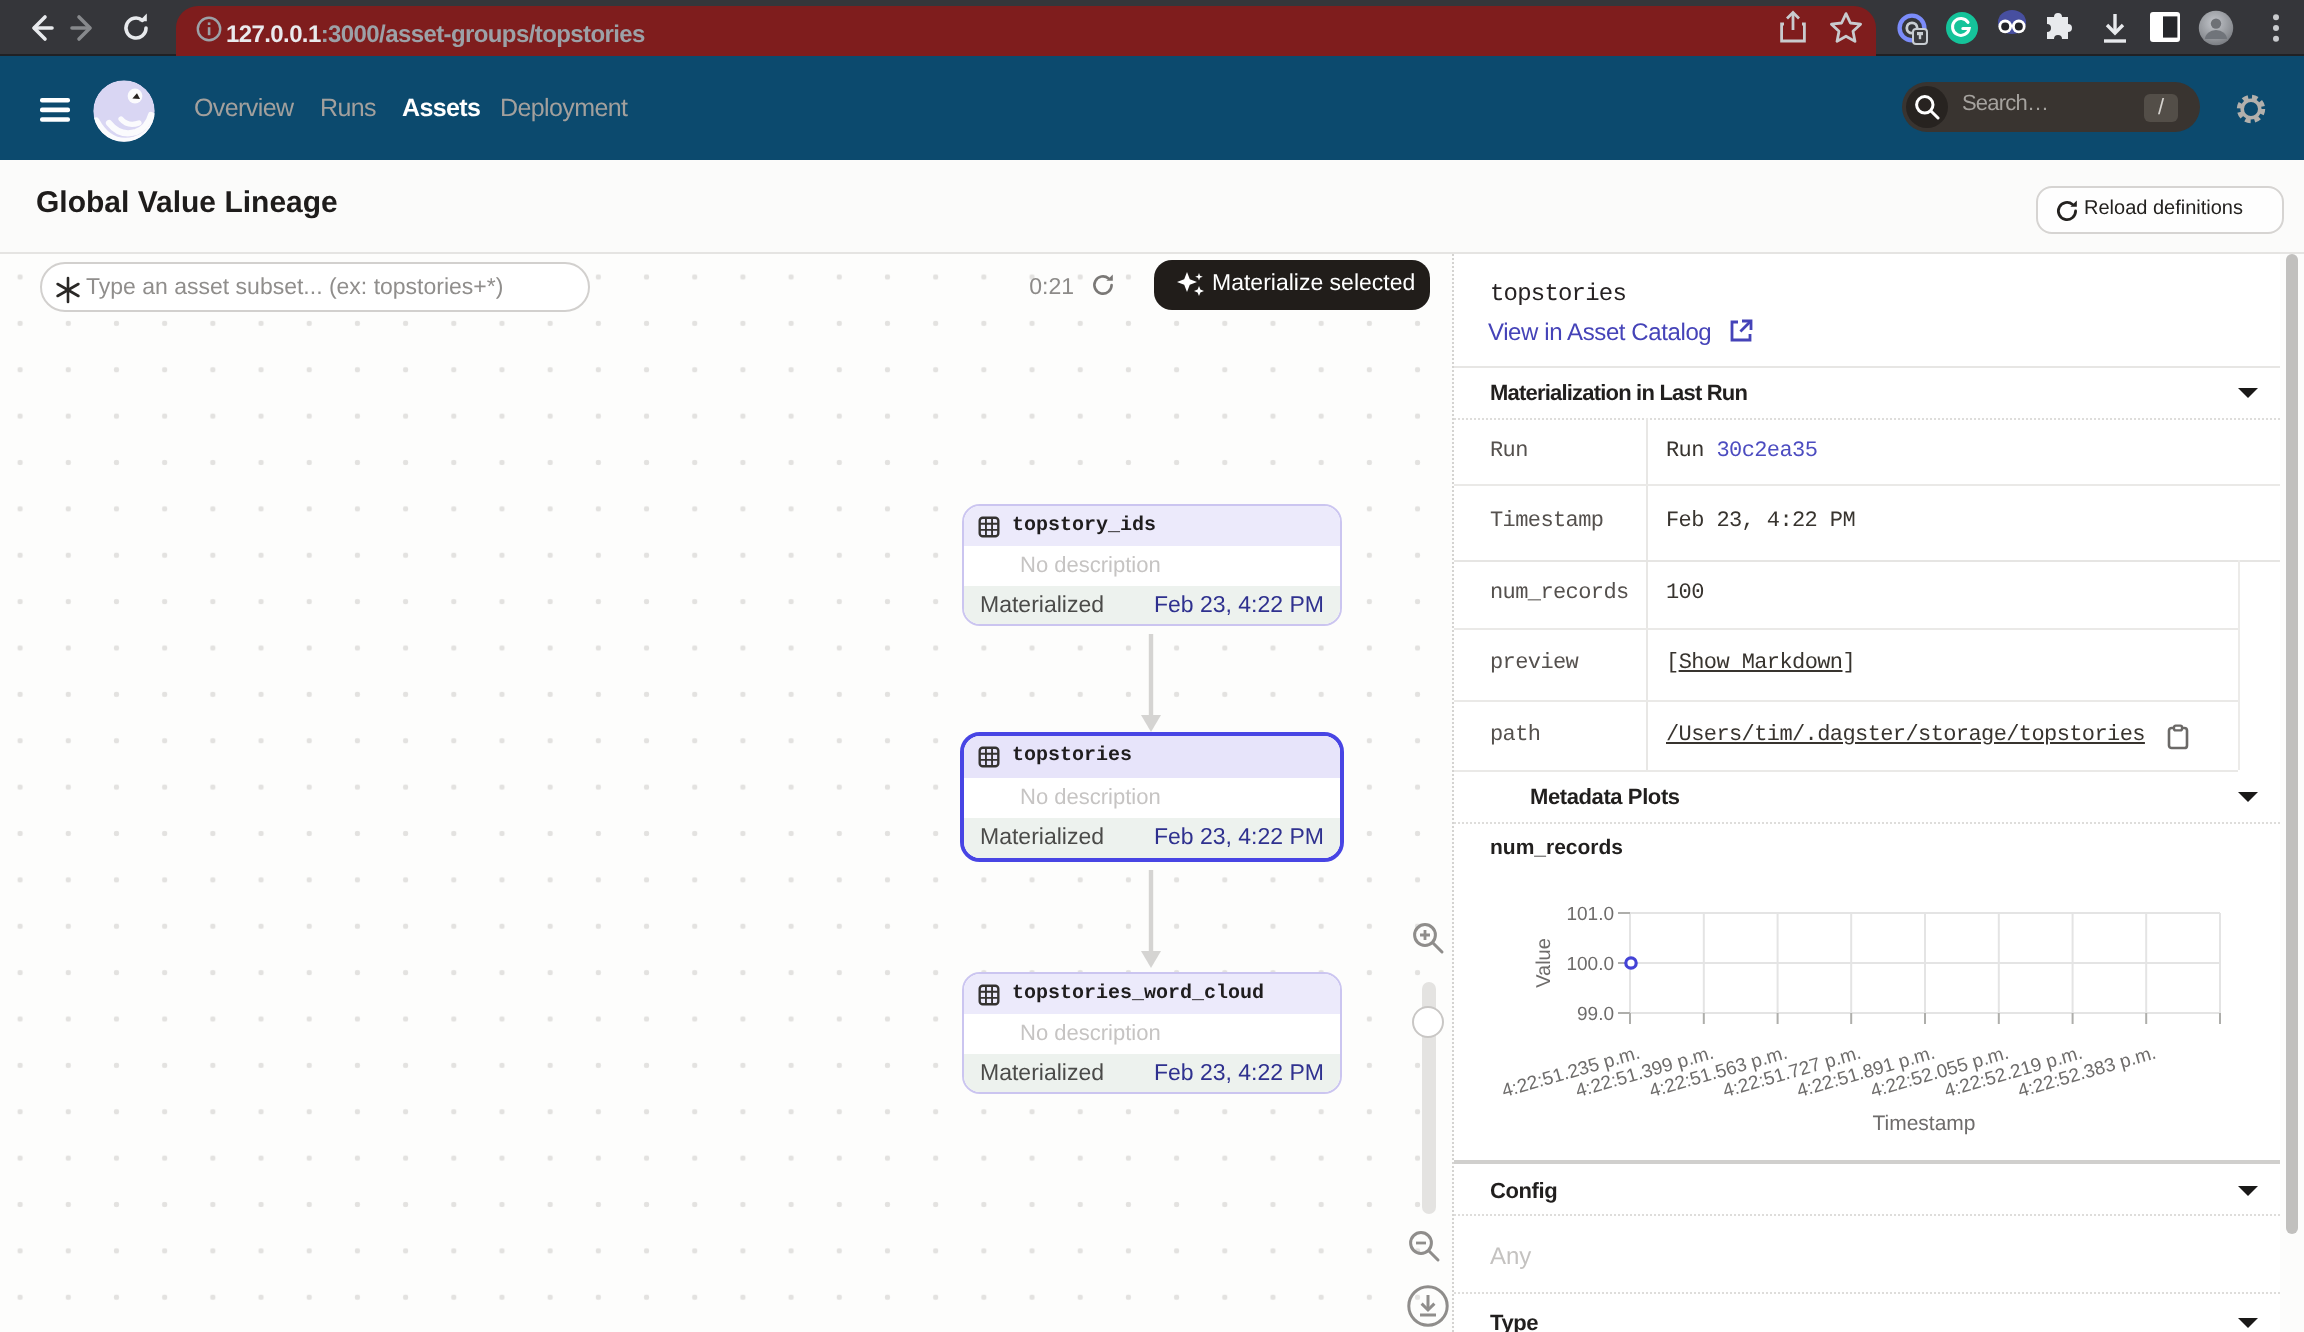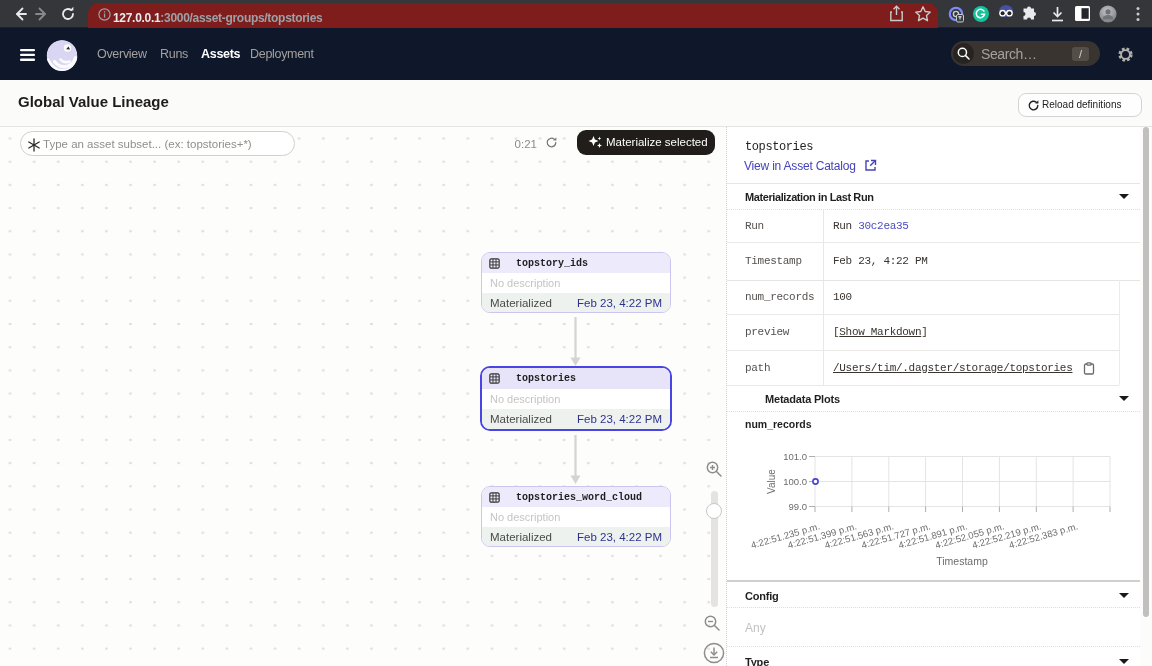"Overview" #nav { background: #0f172a -> #0c4a6e }
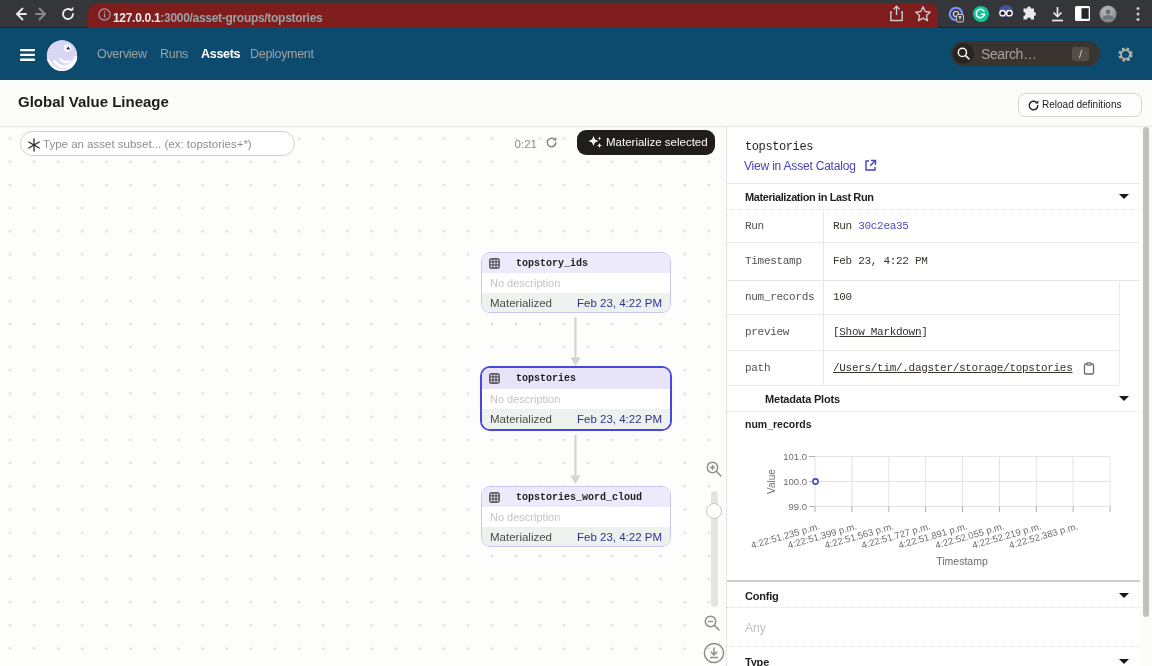"Search…" div.abs { font-size: 14px -> 11px }
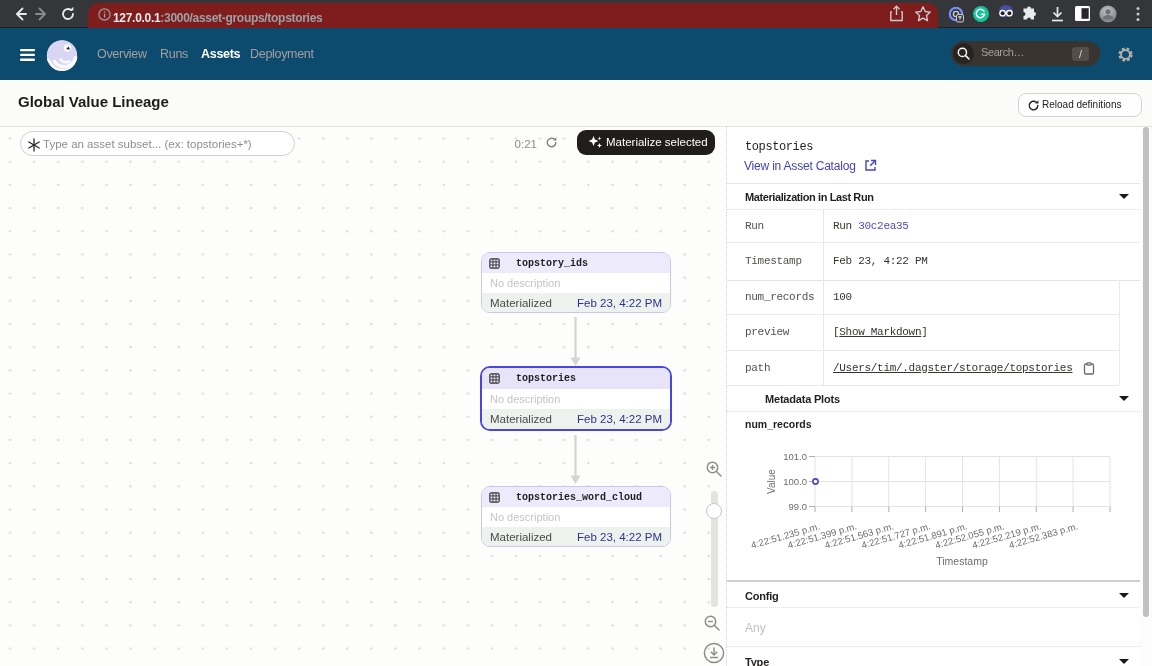"topstory_ids" .node .hd .nm { margin-left: 16px -> 6px }
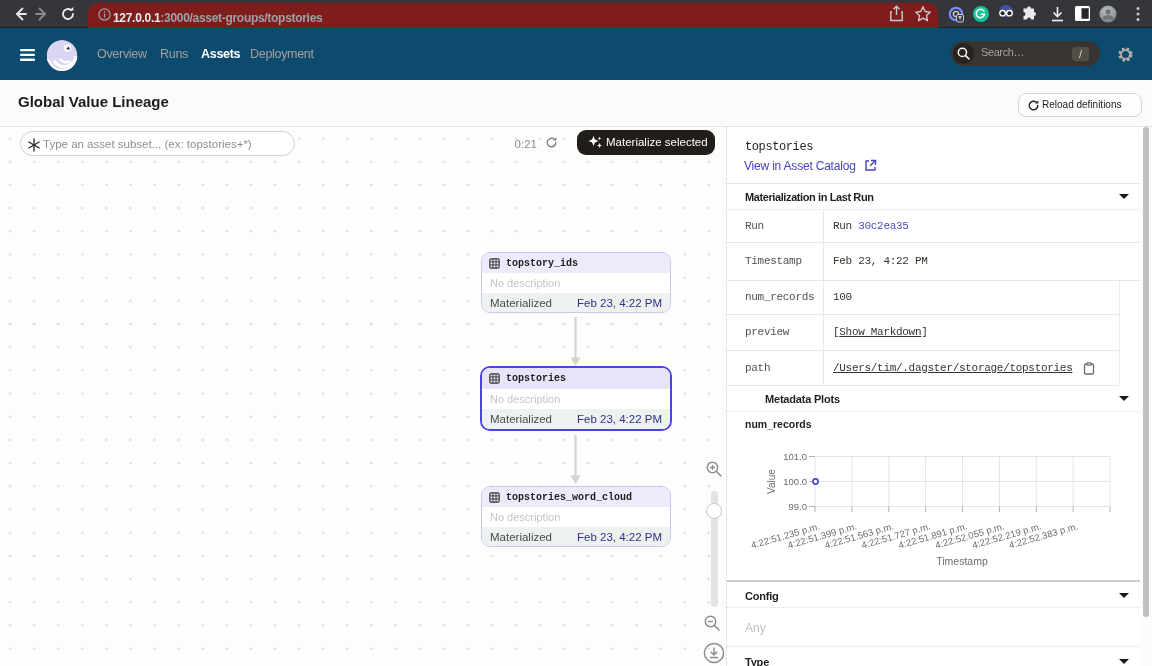"No description" .node .desc { margin-left: none -> 20px }
